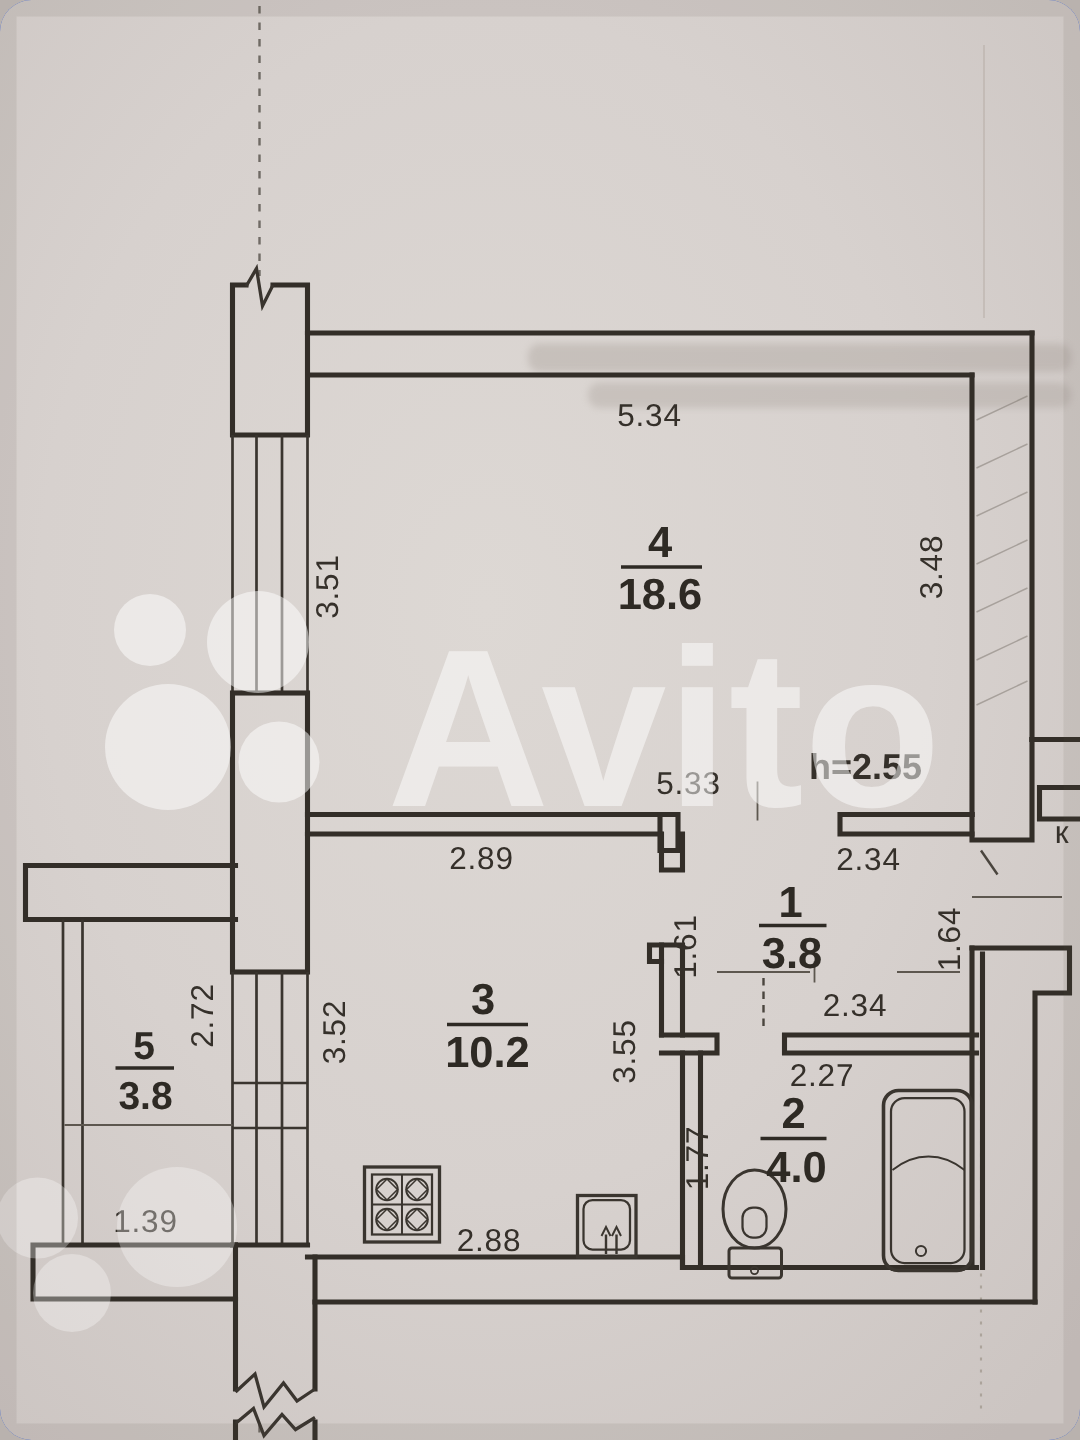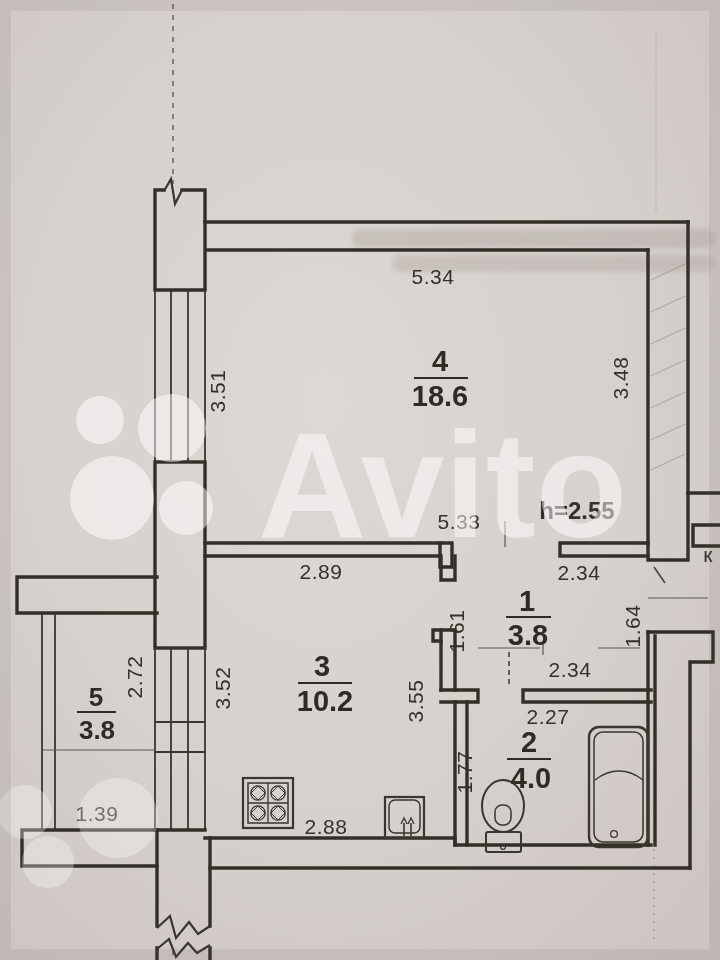"5.34" .stage { border-radius: none -> 21px }
